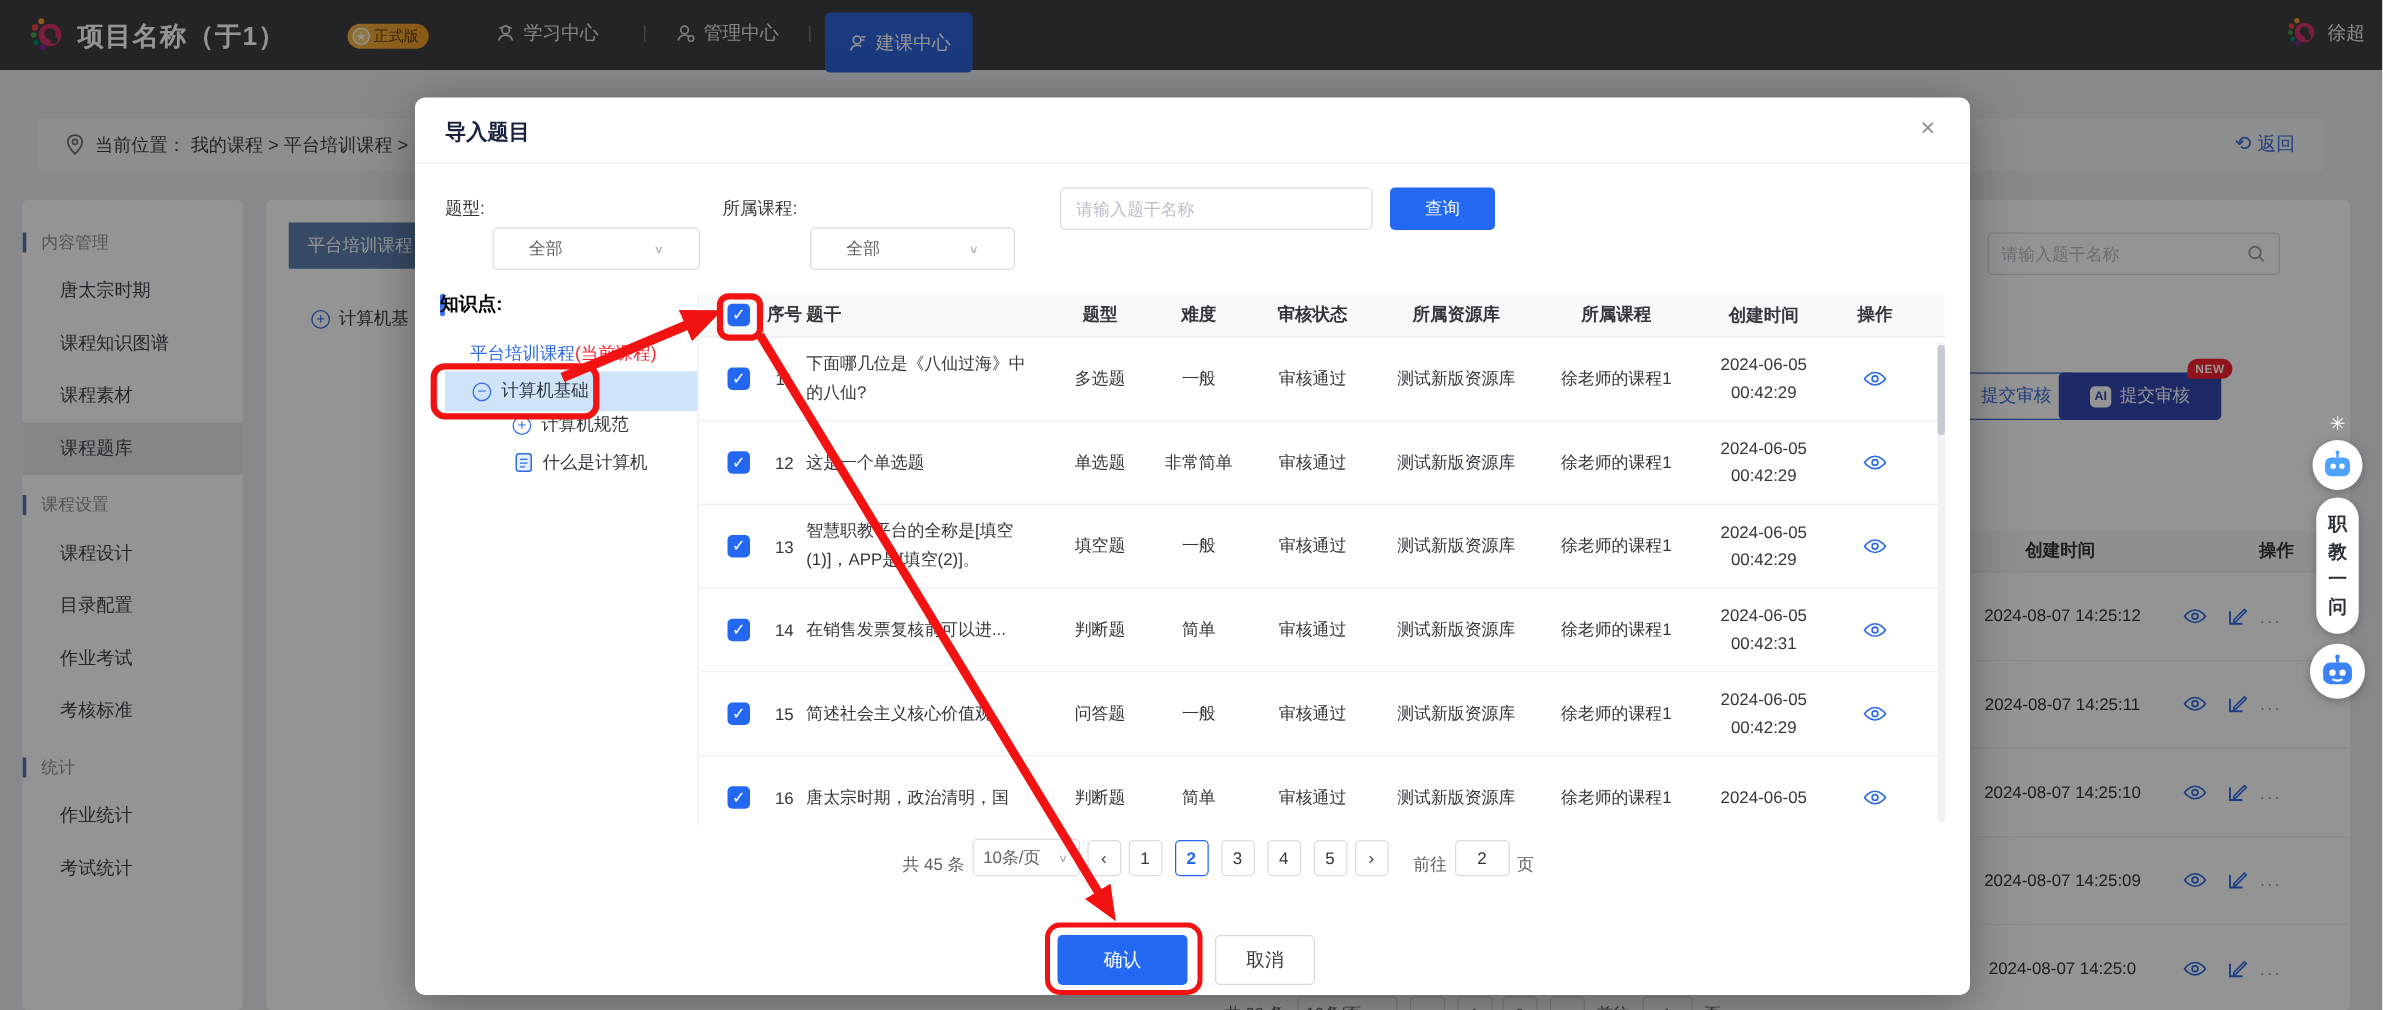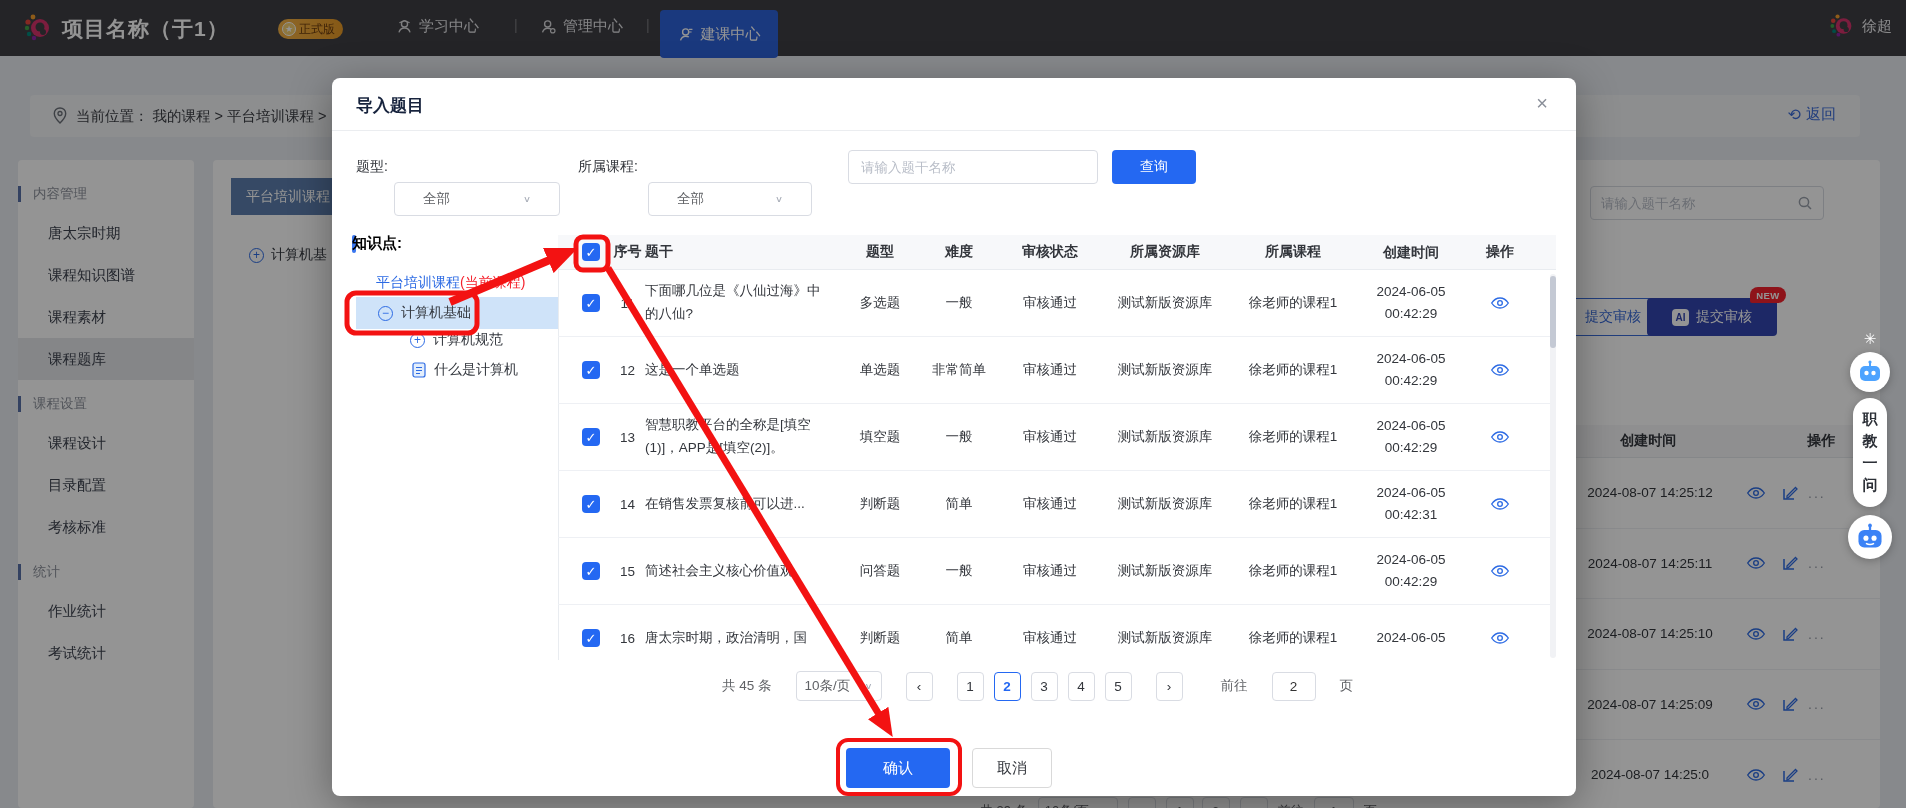"作业考试" div.item { html: none -> <div>作业考试</div> }
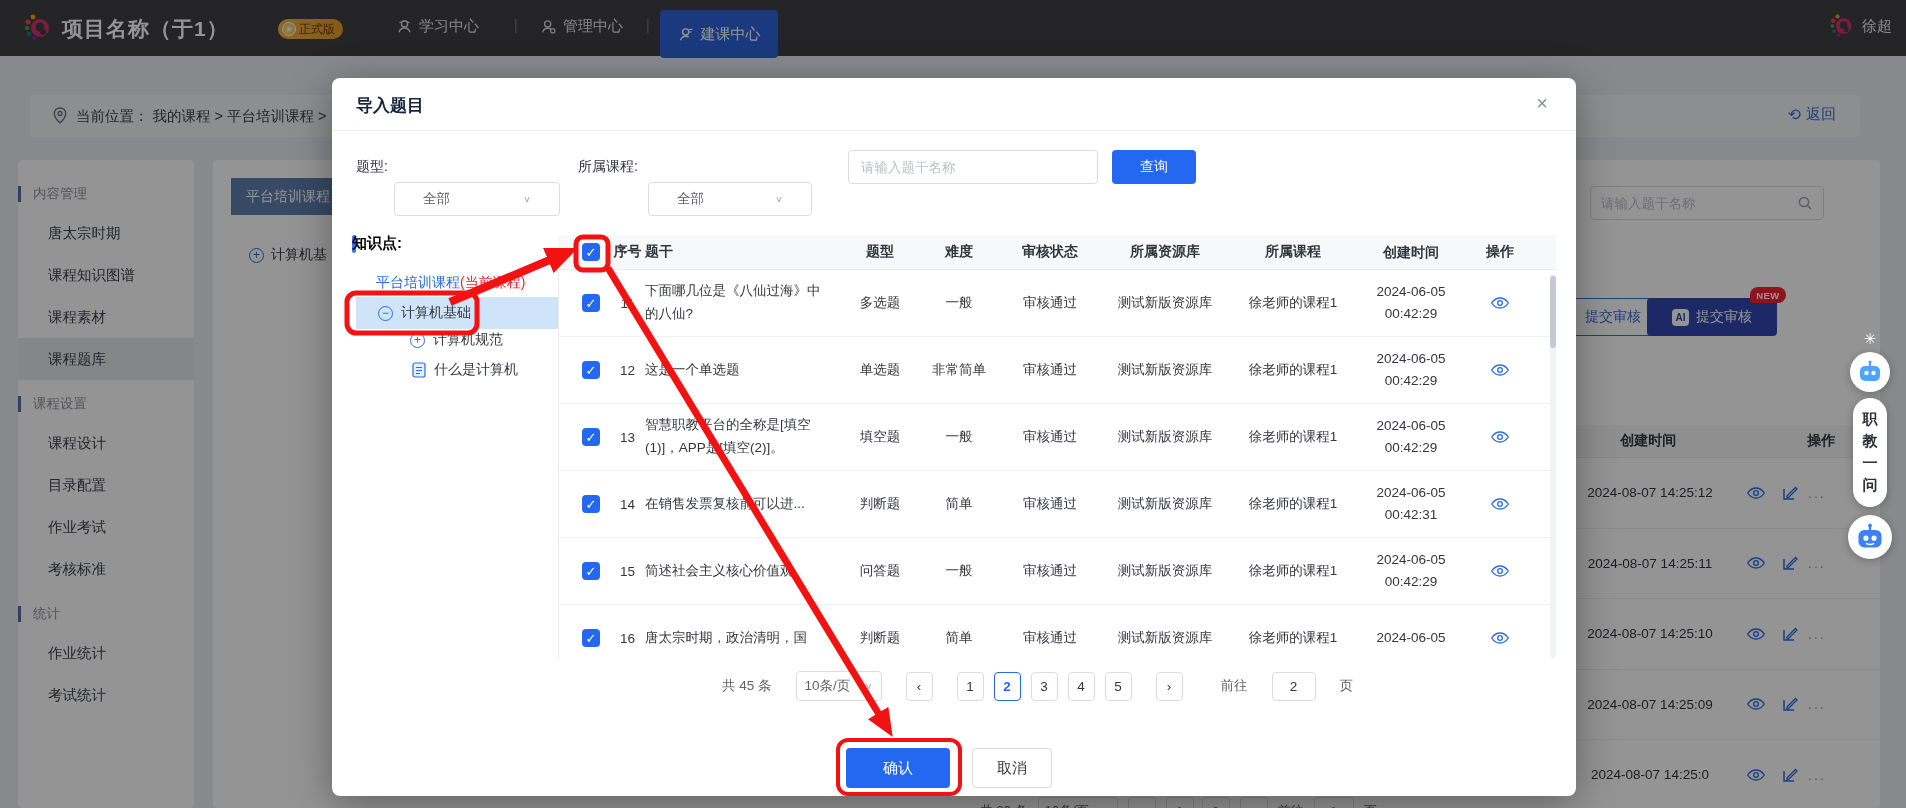"共 45 条" .m-pager { align-items: center -> flex-end; gap: 24px -> 6px }
